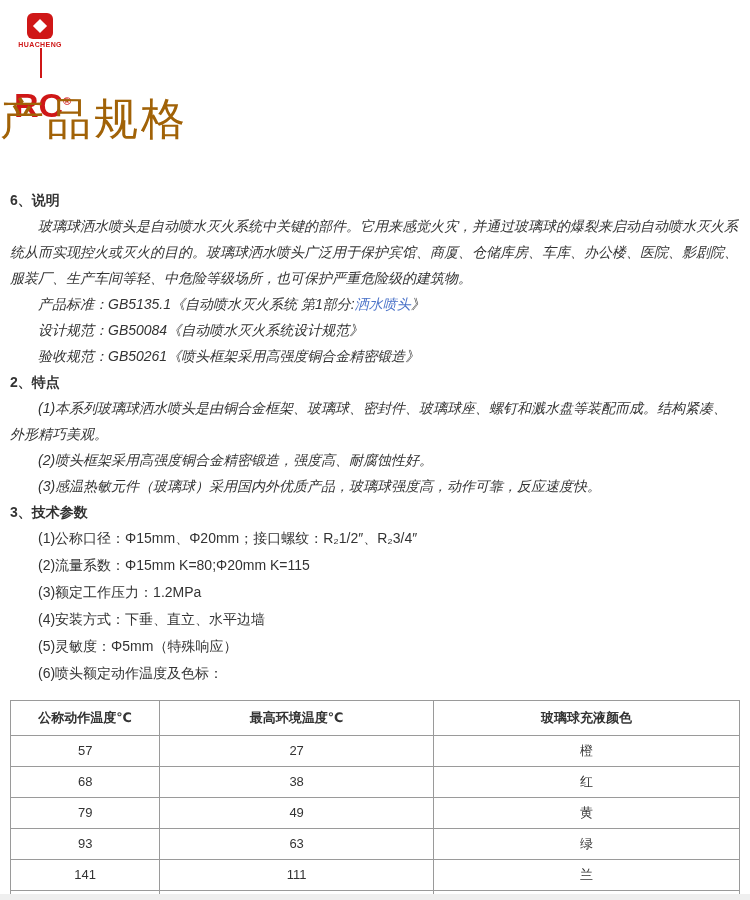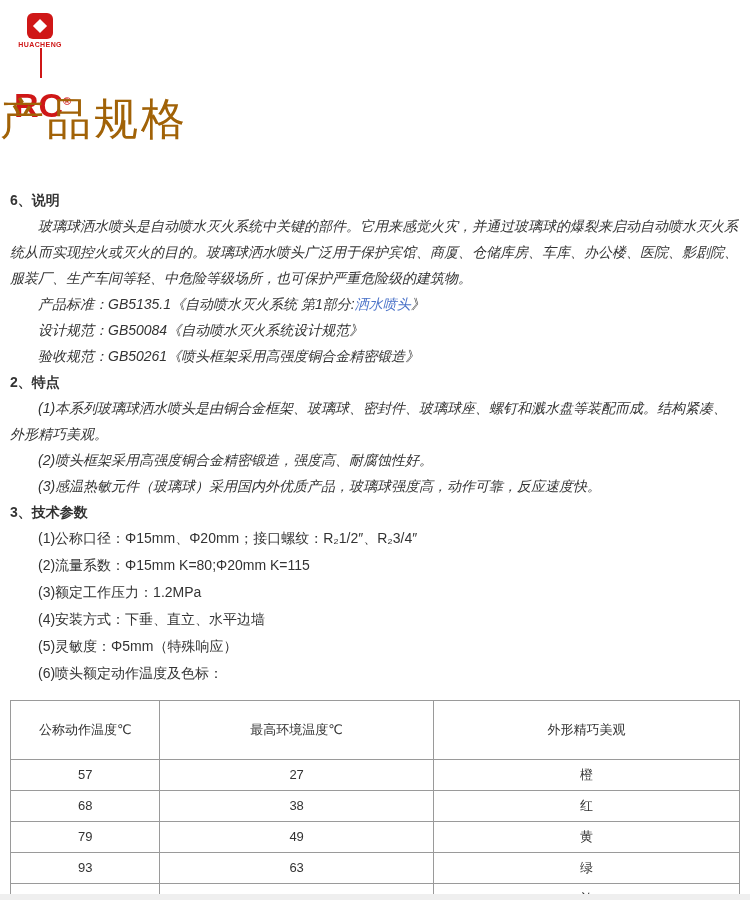"公称动作温度℃" .spec-table th { font-weight: normal -> bold; padding: 16px -> 4px }
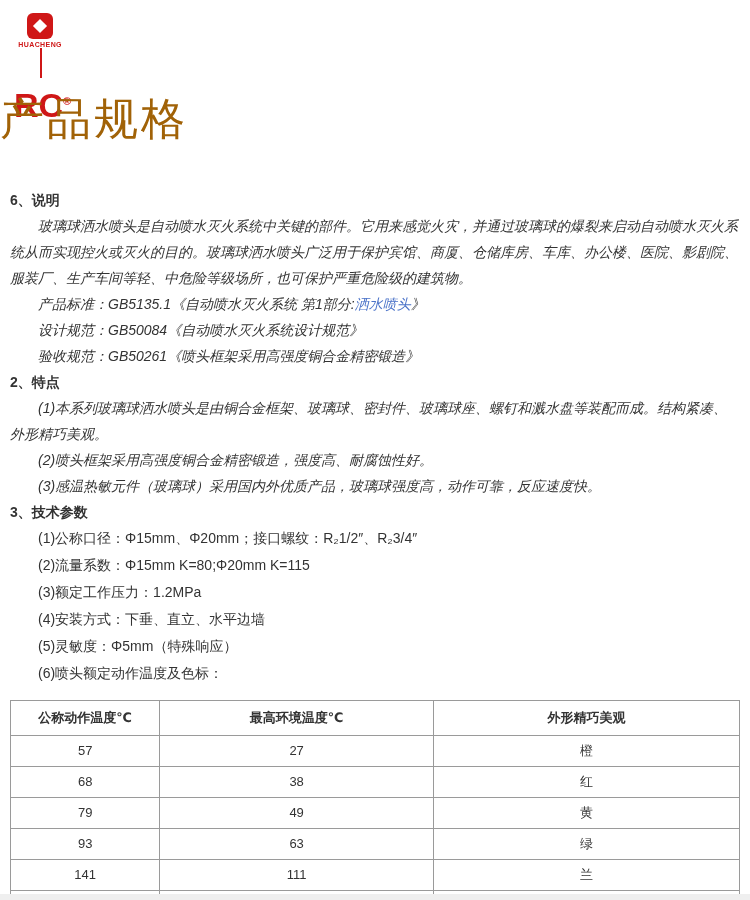"外形精巧美观" th { text: 外形精巧美观 -> 玻璃球充液颜色 }
